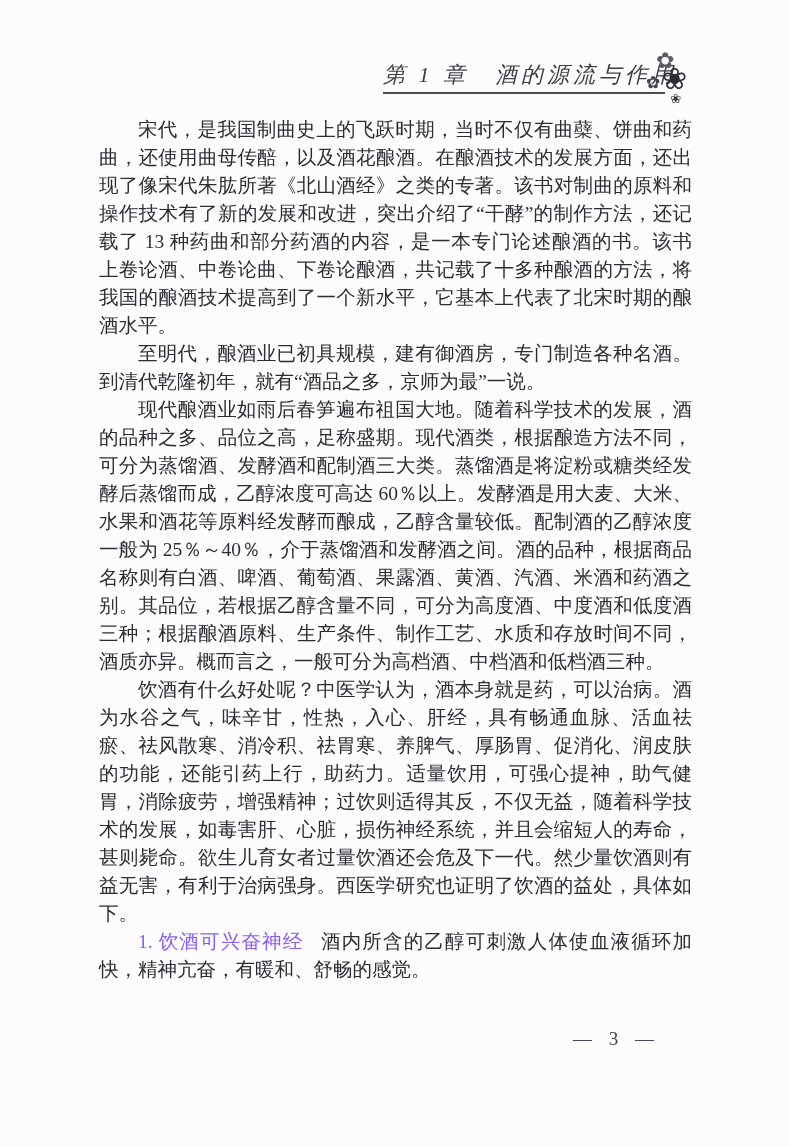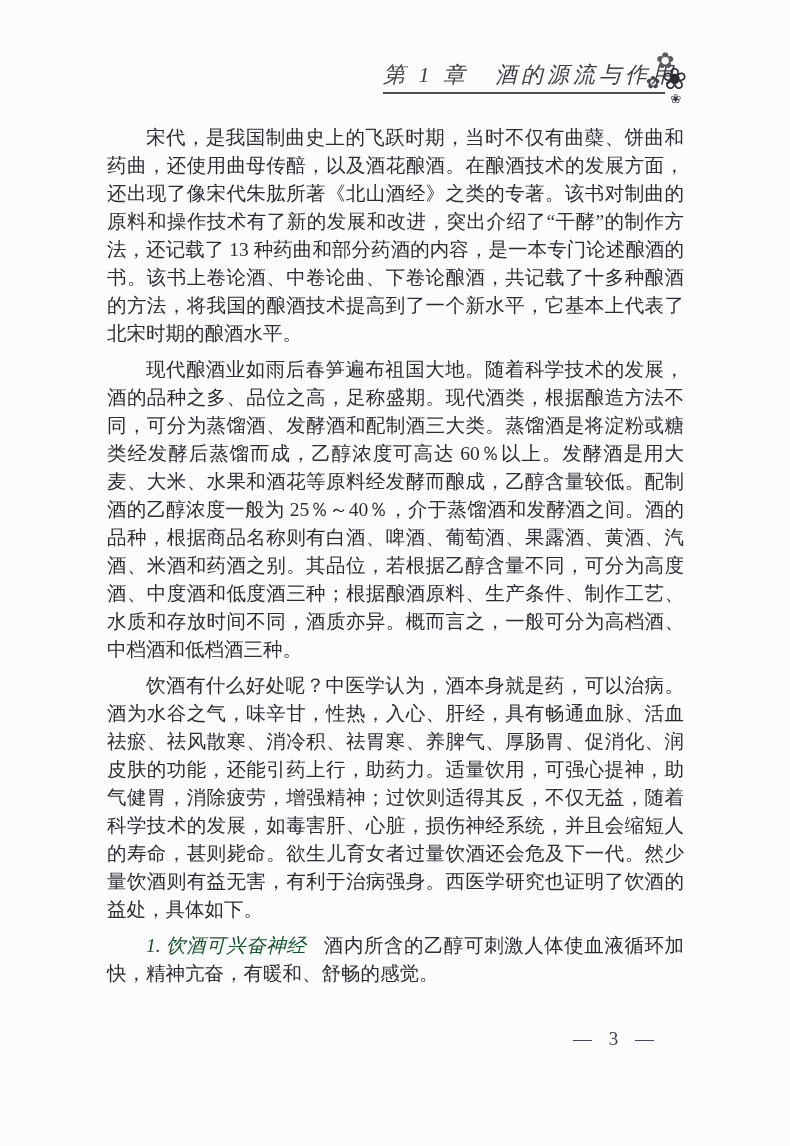"宋代，是我国制曲史上的飞跃时期，当时不仅有曲蘗、饼曲和药曲，还使用曲母传醅，以及" .body-text p { margin: 8px -> 0 }
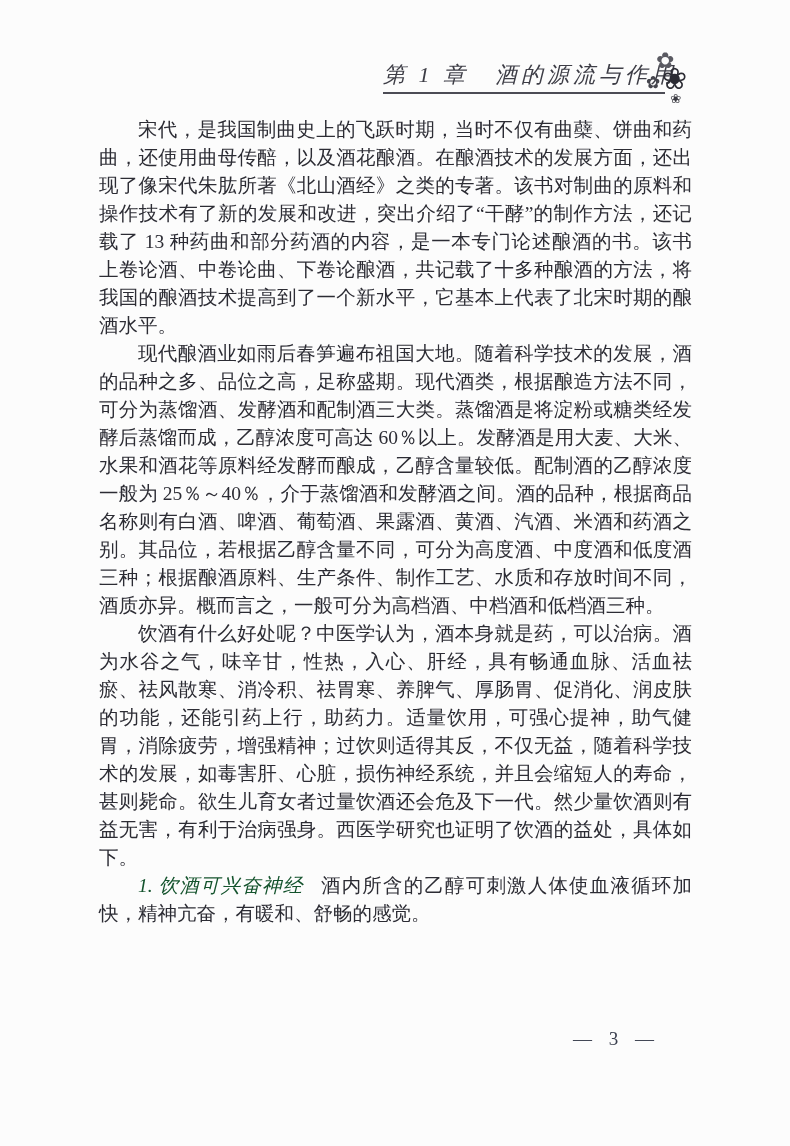"至明代，酿酒业已初具规模，建有御酒房，专门制造各种名酒。到清代乾隆初年，就有“酒" p { html: none -> <p>至明代，酿酒业已初具规模，建有御酒房，专门制造各种名酒。到清代乾隆初年，就有“酒品之多，京师为最”一说。</p> }
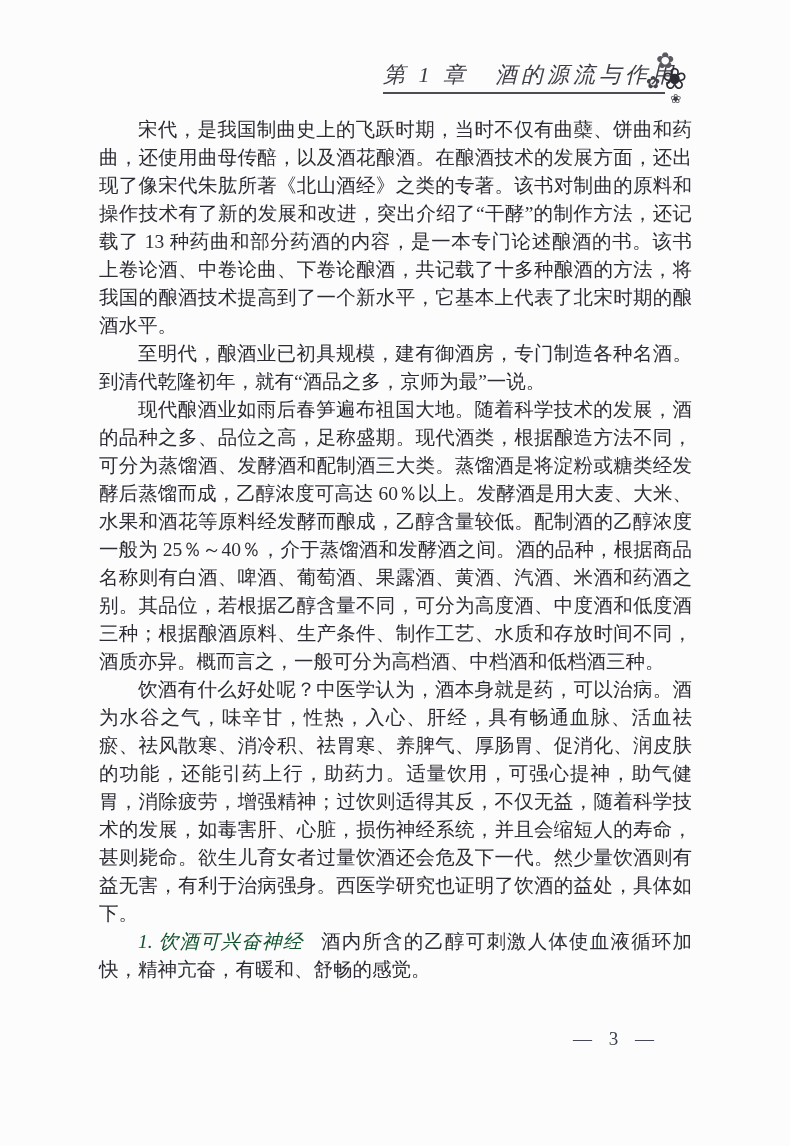"1. 饮酒可兴奋神经" .kai-head { color: #14532d -> #8b5cf6; font-style: italic -> none }
